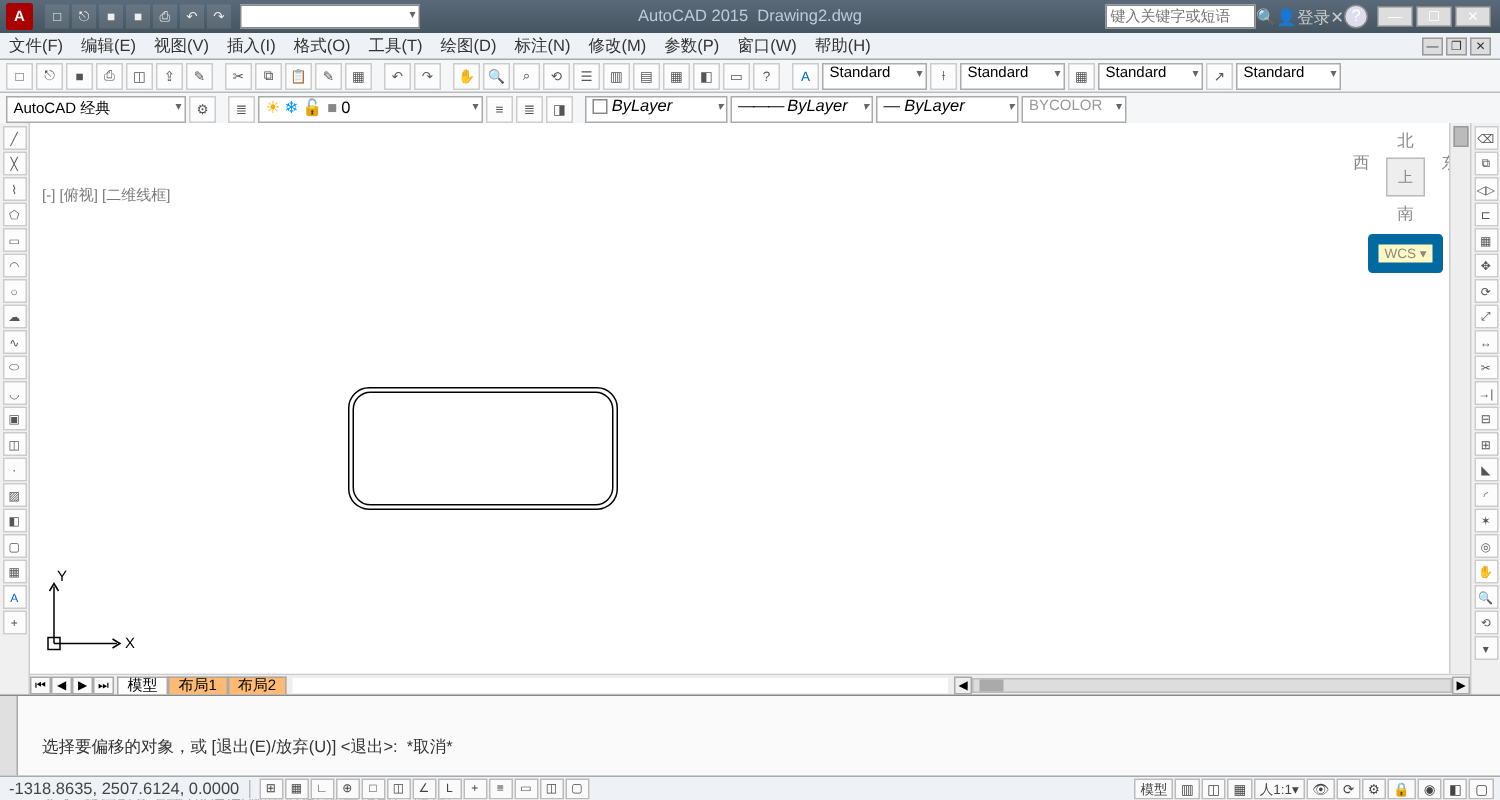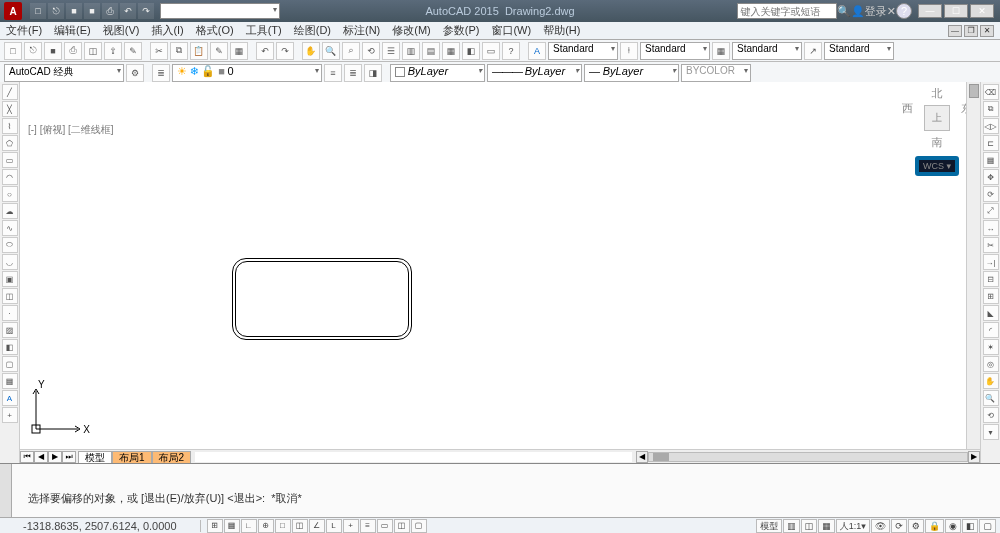"WCS ▾" .viewcube-area .wcs { background: #0f172a -> #fef9c3; border: 4px solid #0369a1 -> 7px solid #0369a1 }
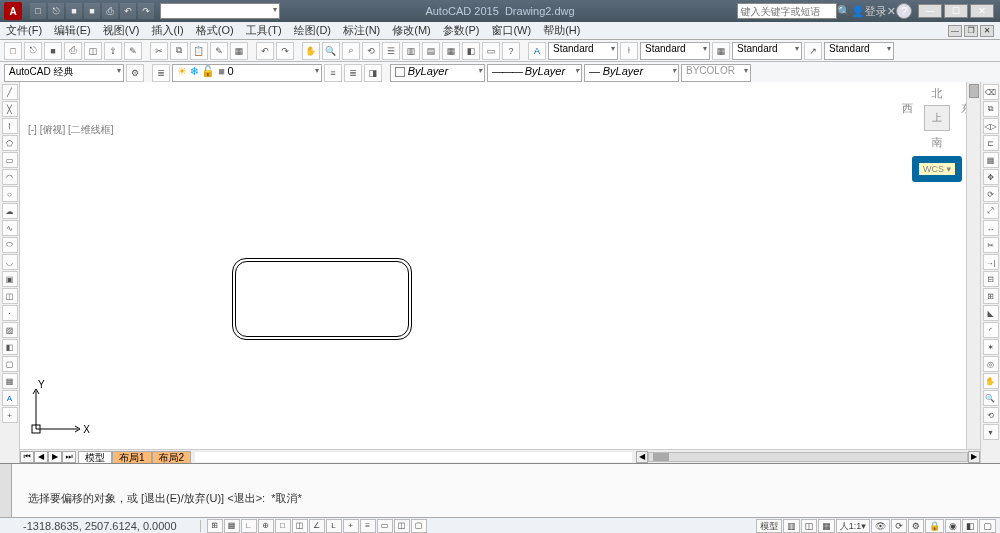"-1318.8635, 2507.6124, 0.0000" .statusbar .coords { padding: 0 23px -> 0 6px }
